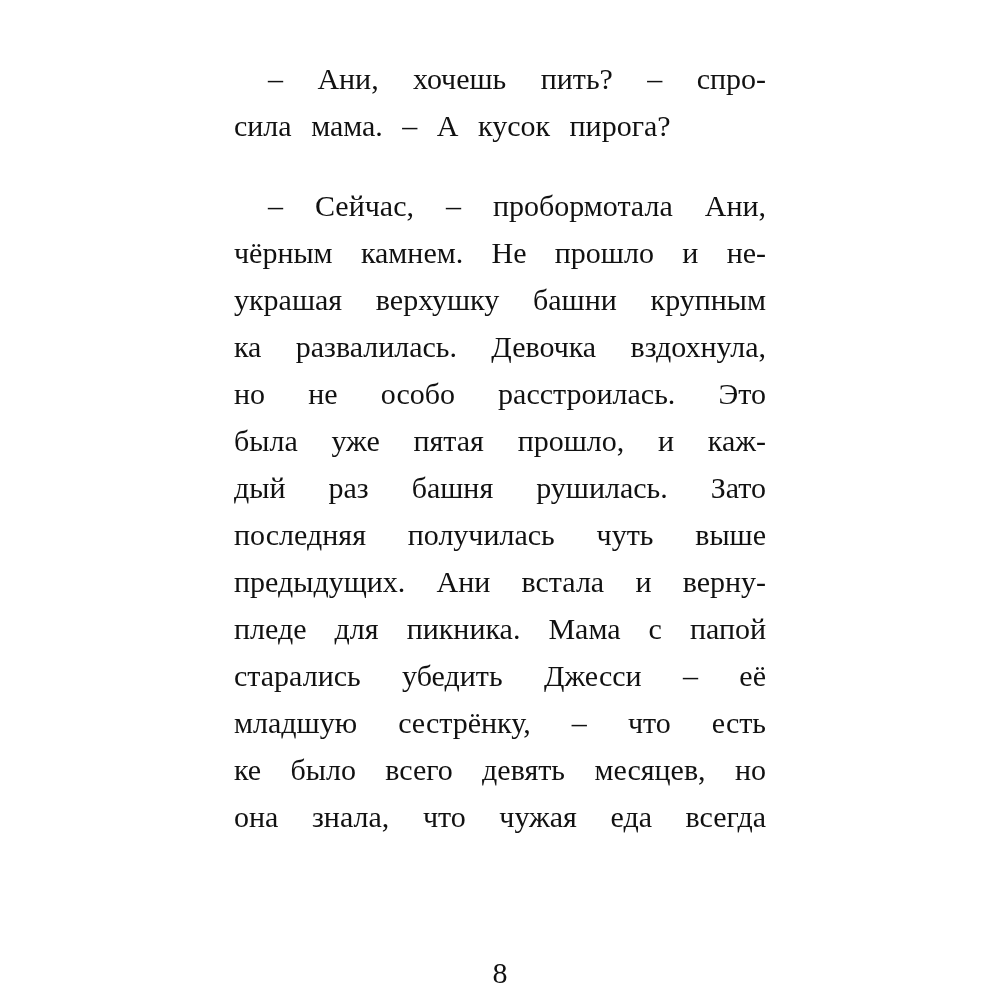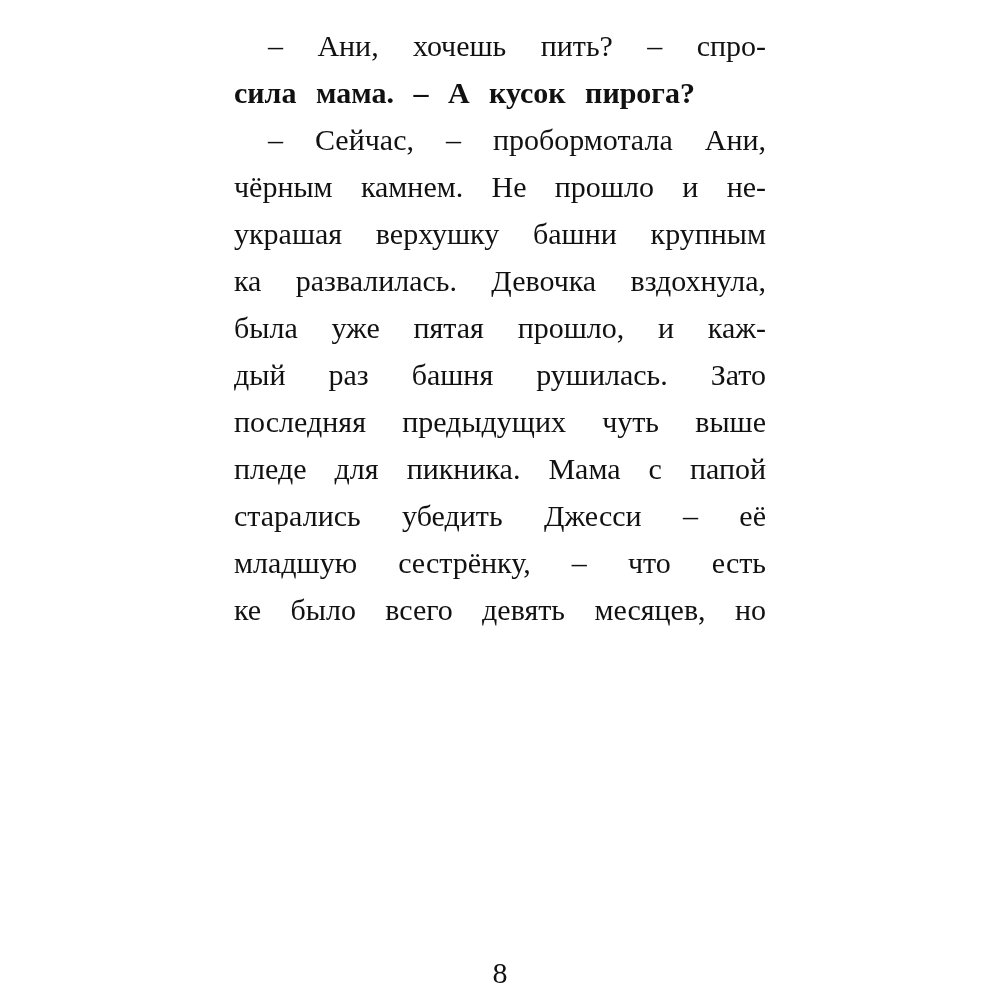"– Ани, хочешь пить? –" .line.indent { margin-top: none -> 33px }
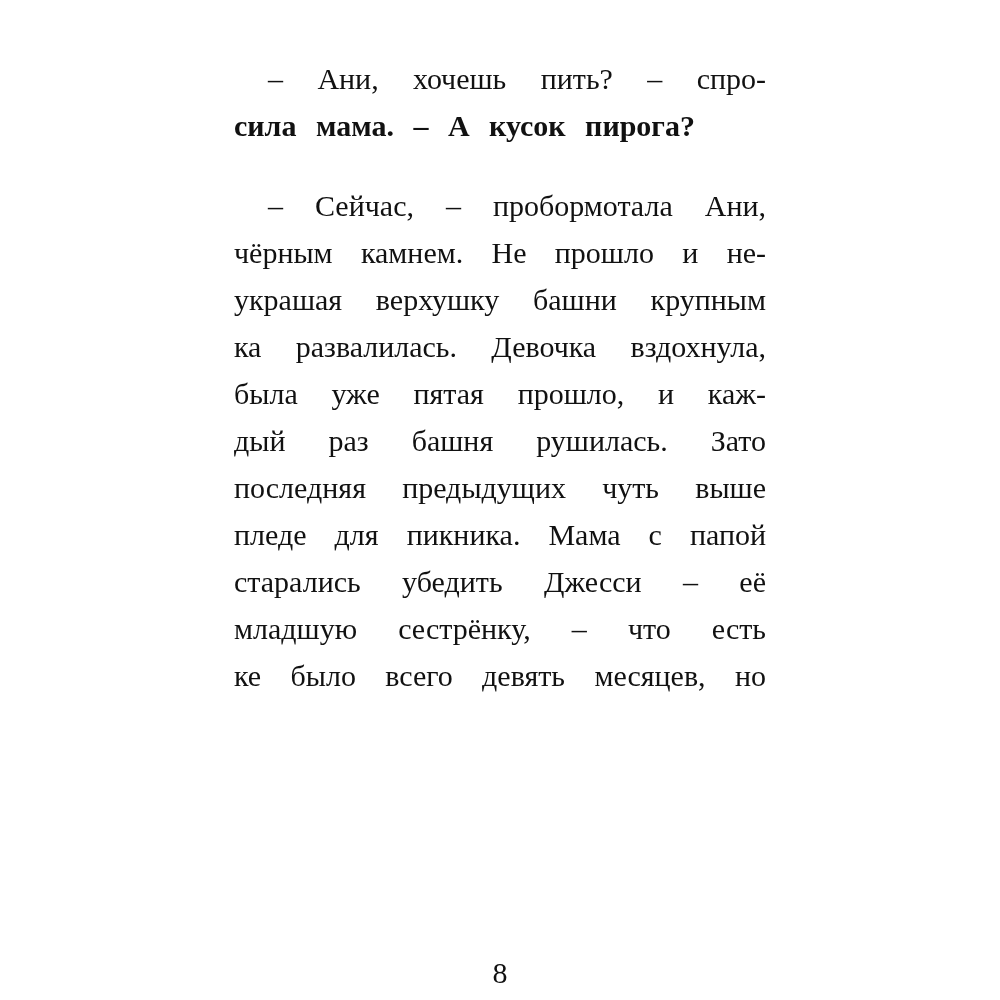"сила мама. – А кусок" .line.last-short .line-inner { font-weight: bold -> none }
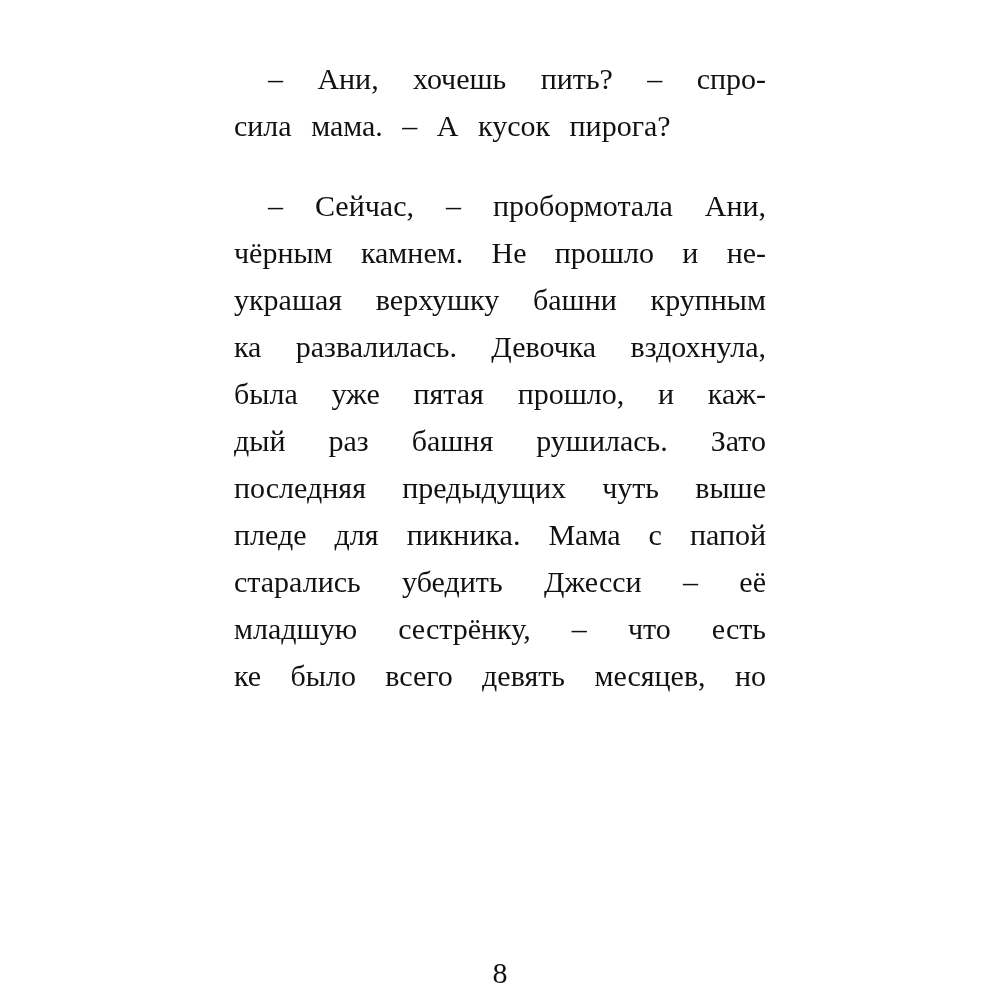"но не особо расстроилась. Это" div.line { html: none -> <div> <span>но не особо расстроилась. Это</span> </div> }
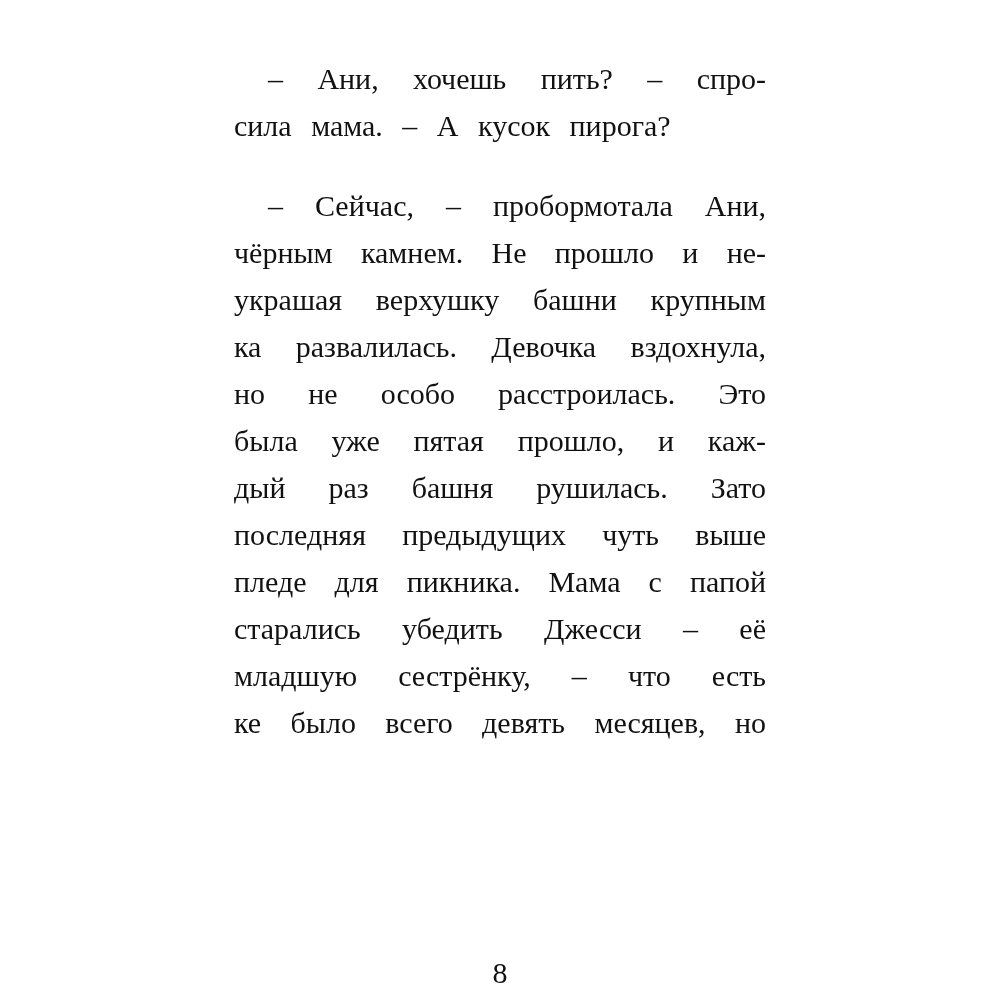"последняя предыдущих чуть выше" span.line-inner { text: предыдущих -> получилась }
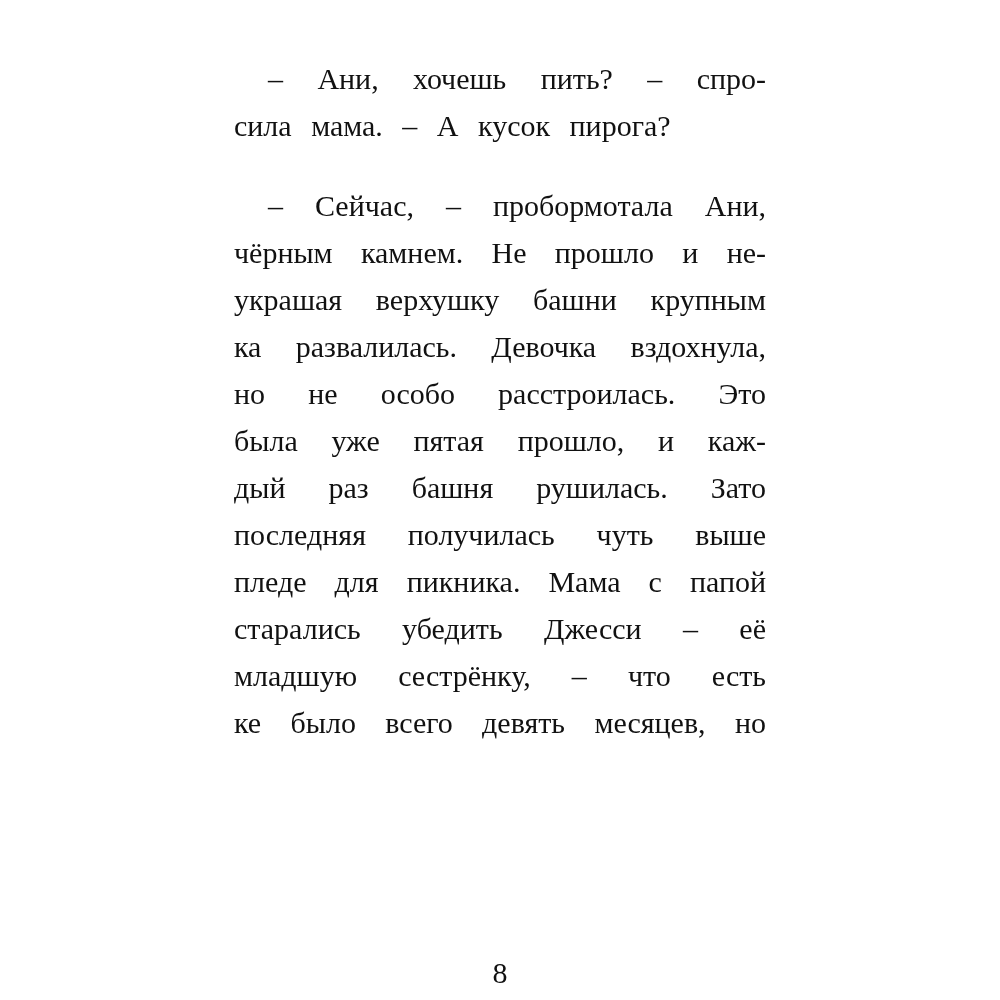"предыдущих. Ани встала и верну-" div.line { html: none -> <div> <span>предыдущих. Ани встала и верну-</span> </div> }
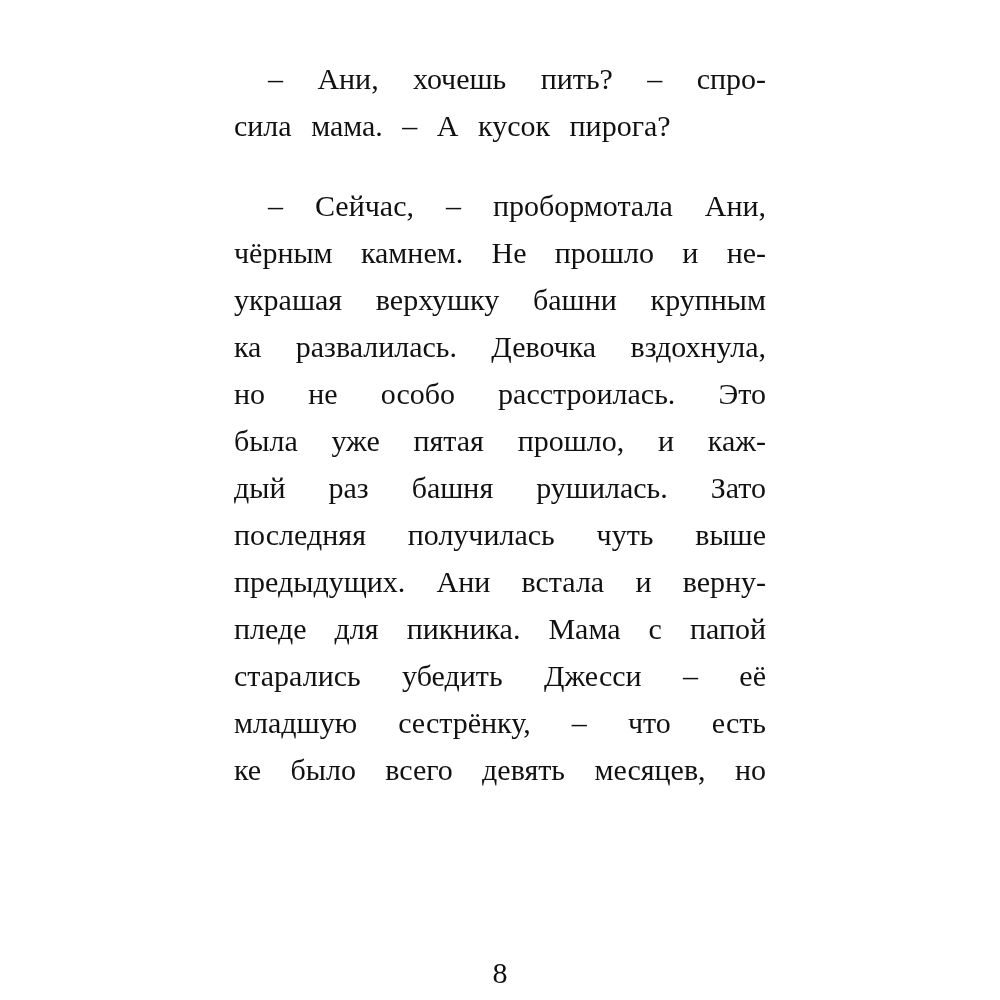"она знала, что чужая еда" div.line { html: none -> <div> <span>она знала, что чужая еда всегда</span> </div> }
